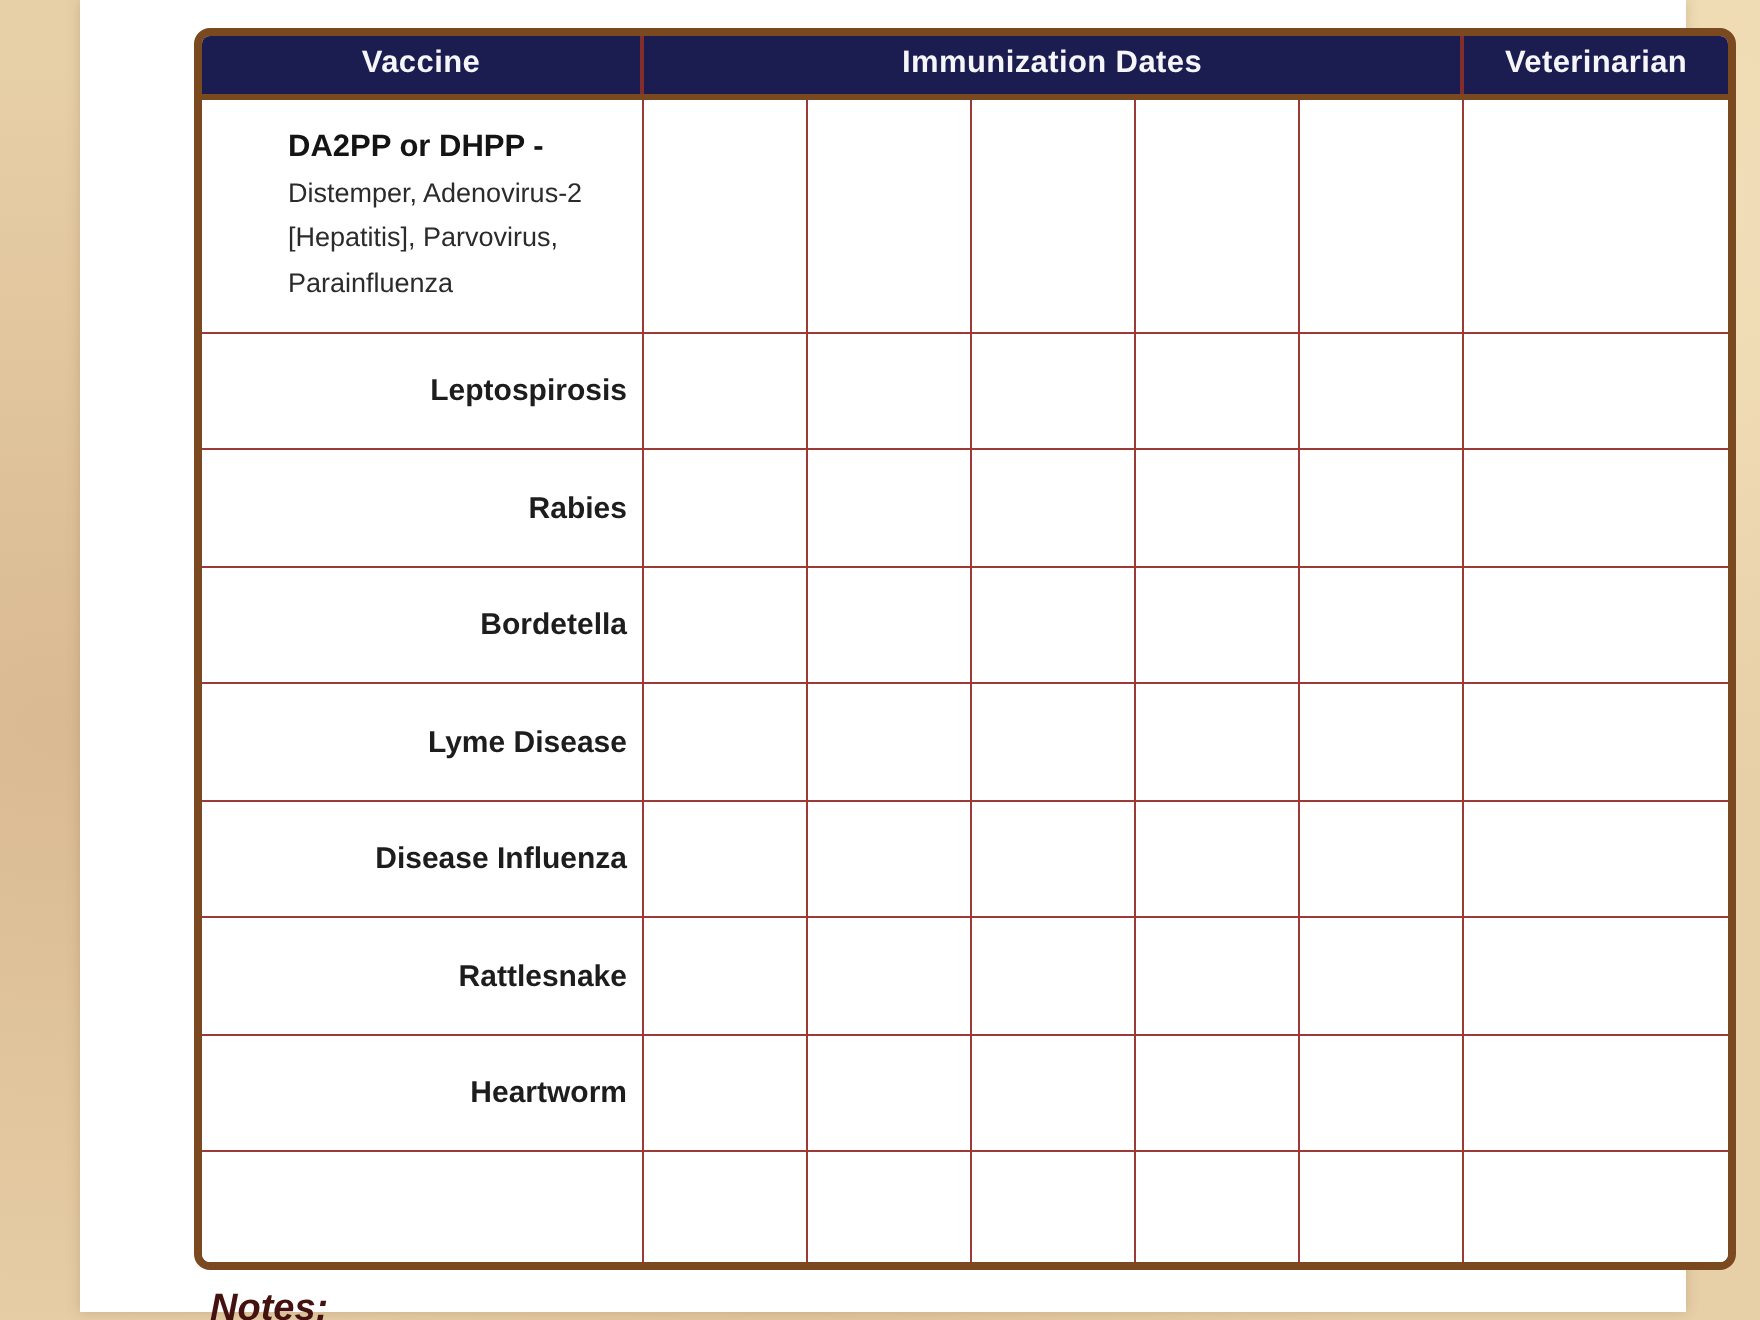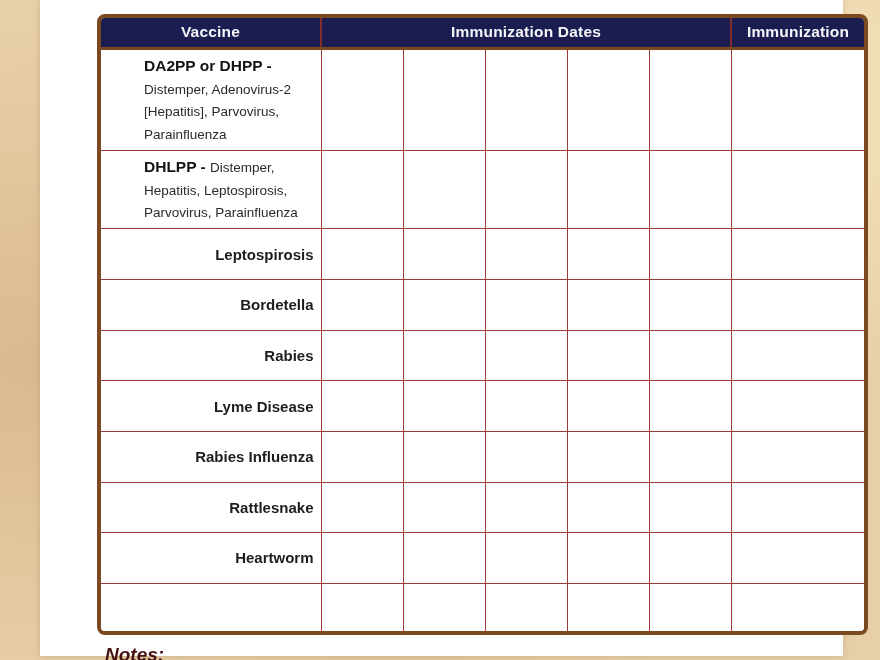"Immunization" th { text: Immunization -> Veterinarian }
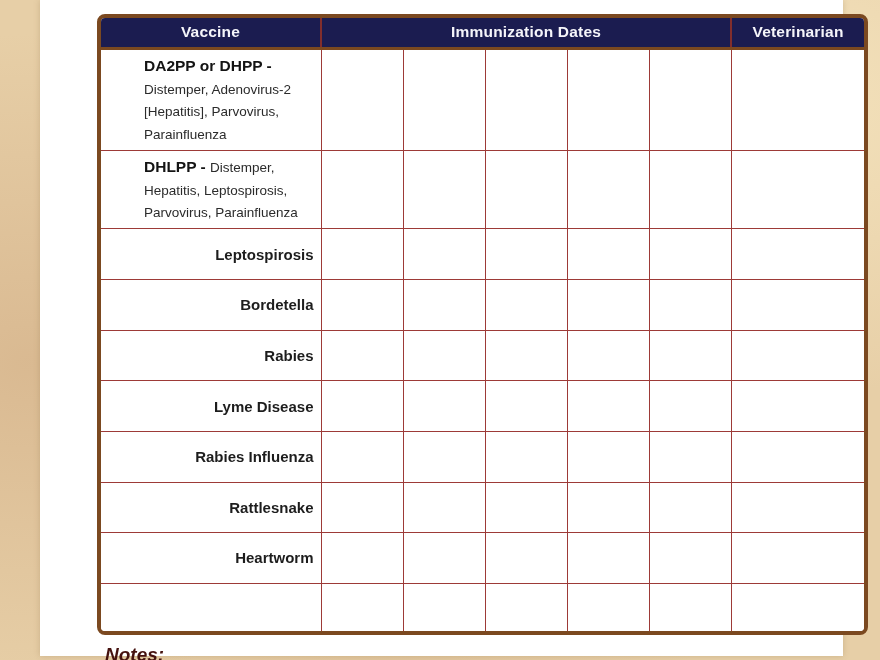"DHLPP - Distemper, Hepatitis," tr.h66 { html: <tr> <td><span>DHLPP - </span><span>Distemper, Hepatitis, Leptospirosis, Parvovirus, Parainfluenza</span></td> <td></td> <td></td> <td></td> <td></td> <td></td> <td></td> </tr> -> none }
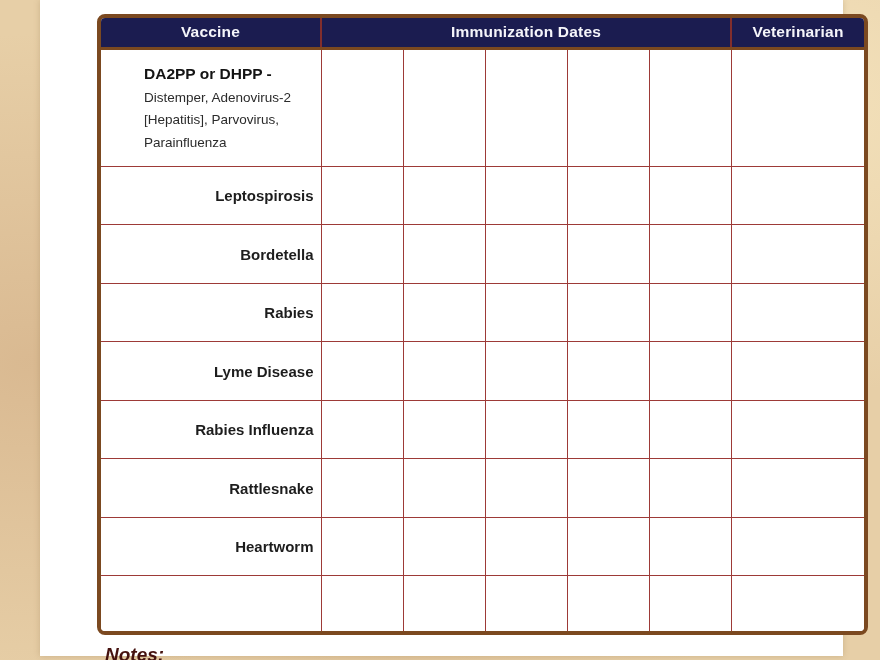"Bordetella" tr.h50 { order: before "Rabies" -> after "Rabies" }
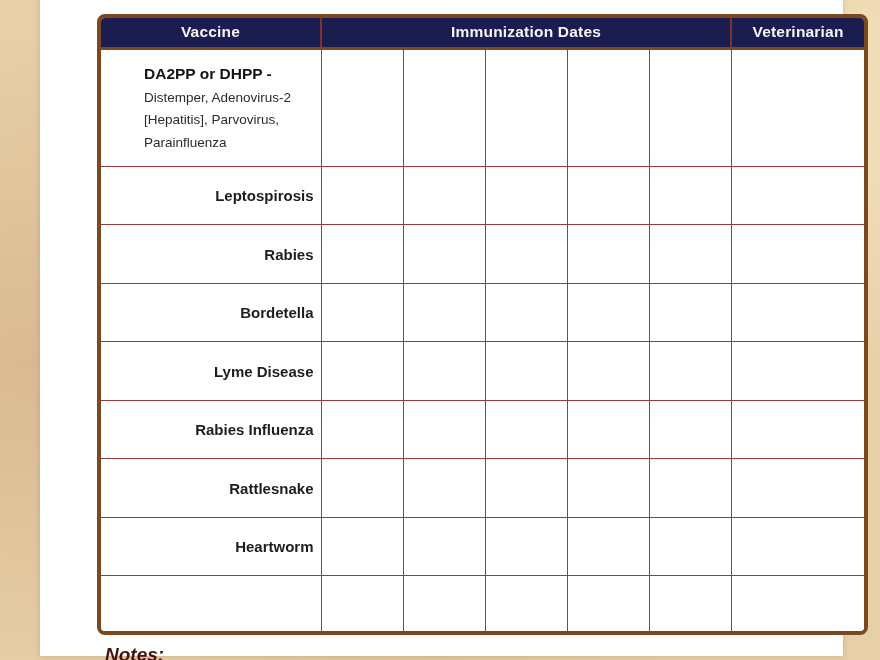"Rabies Influenza" td.vaccine-cell { text: Rabies -> Disease }
